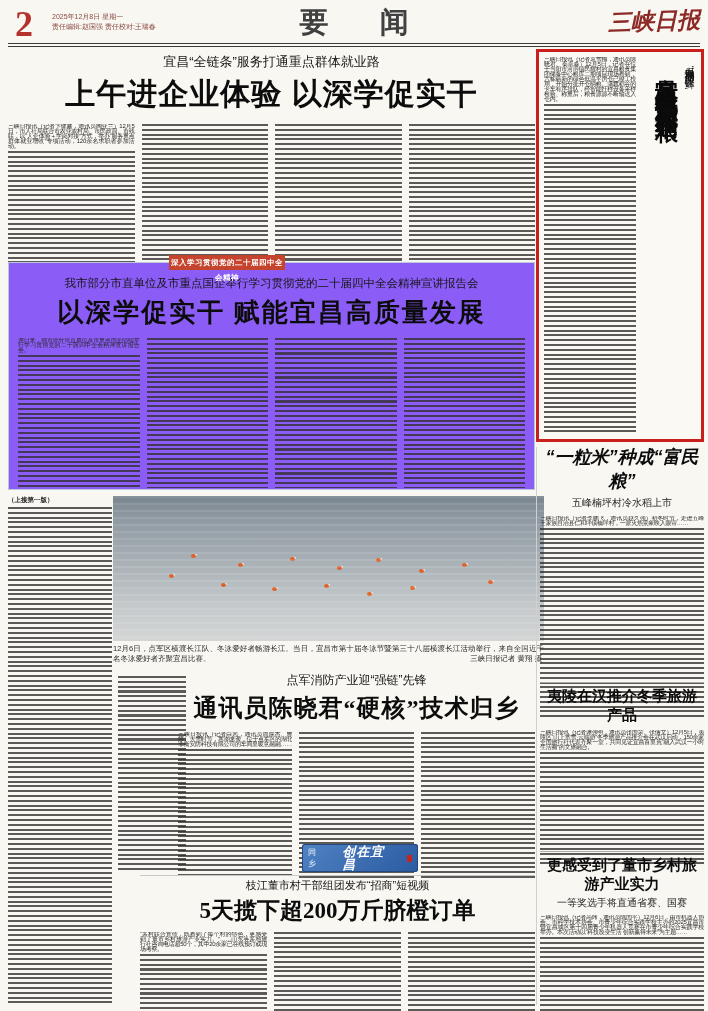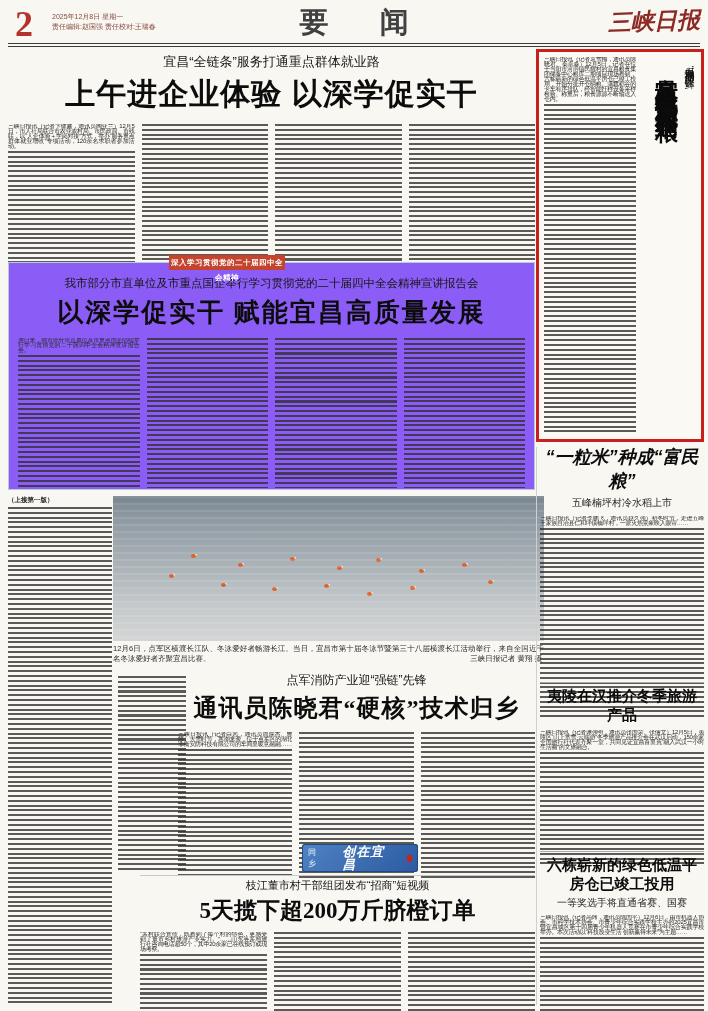"六栋崭新的绿色低温平房仓已竣工投用" div.headline { text: 六栋崭新的绿色低温平房仓已竣工投用 -> 更感受到了董市乡村旅游产业实力 }
